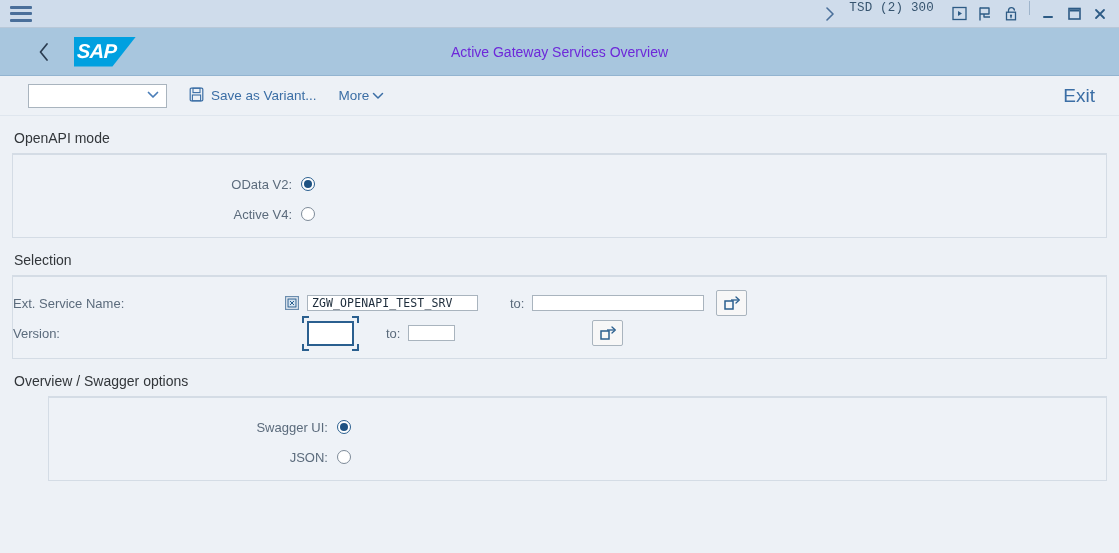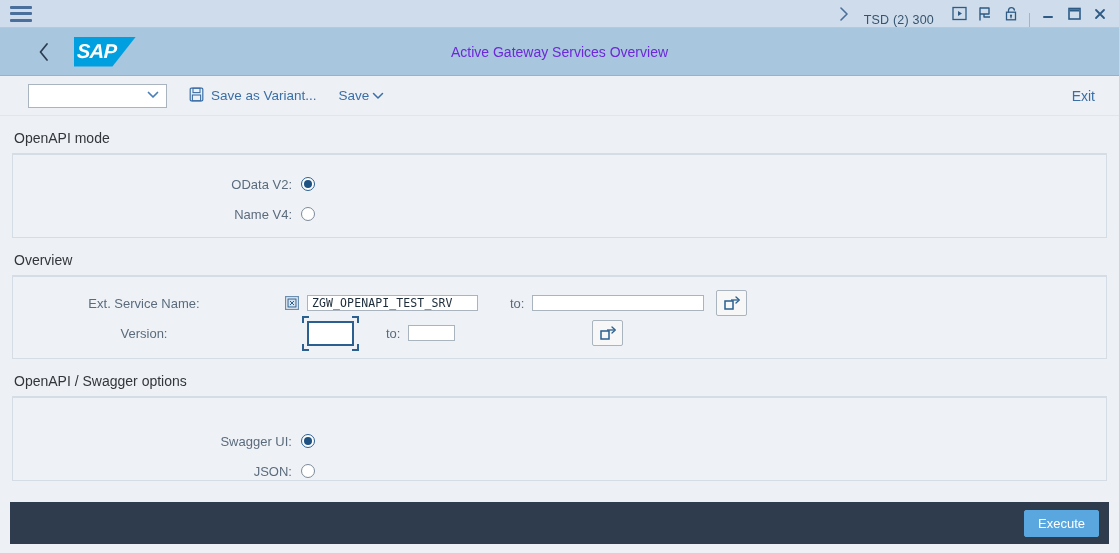"TSD (2) 300" .winbar-right { align-items: flex-end -> flex-start; font-family: none -> Liberation Mono, monospace }
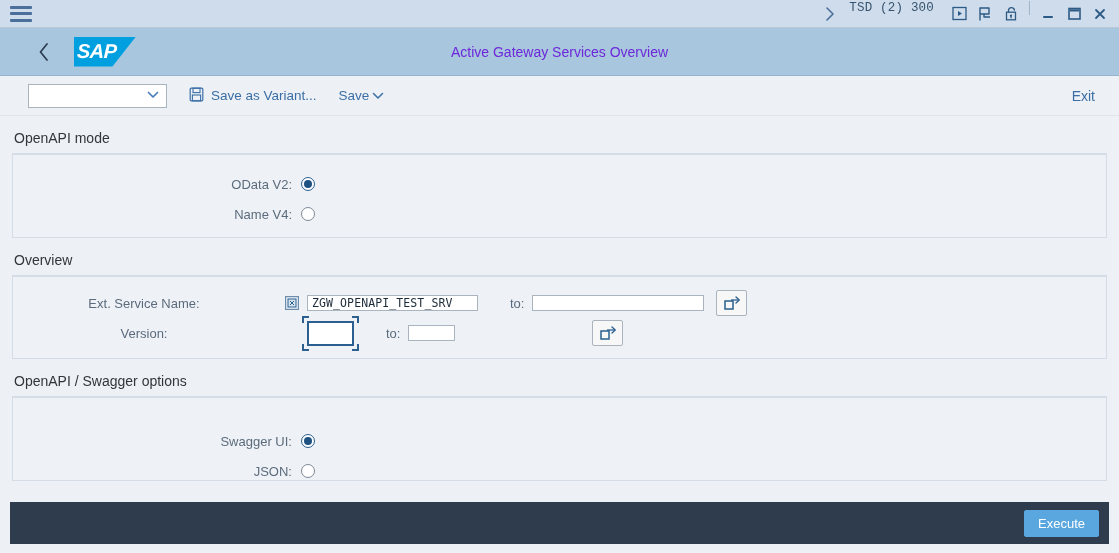"Save" span.lbl { text: Save -> More }
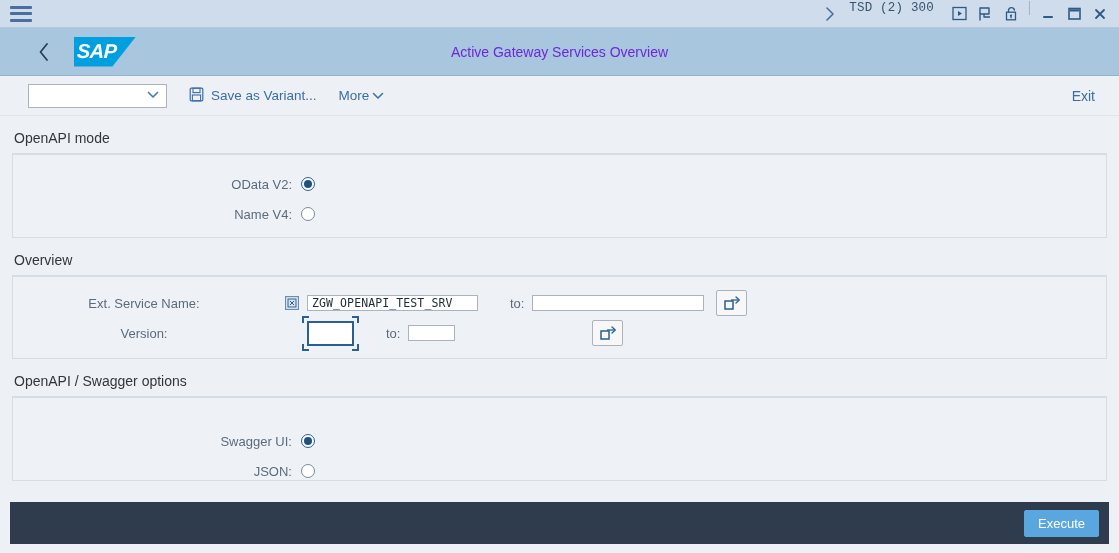"Exit" .exit-btn { font-size: 14px -> 19px }
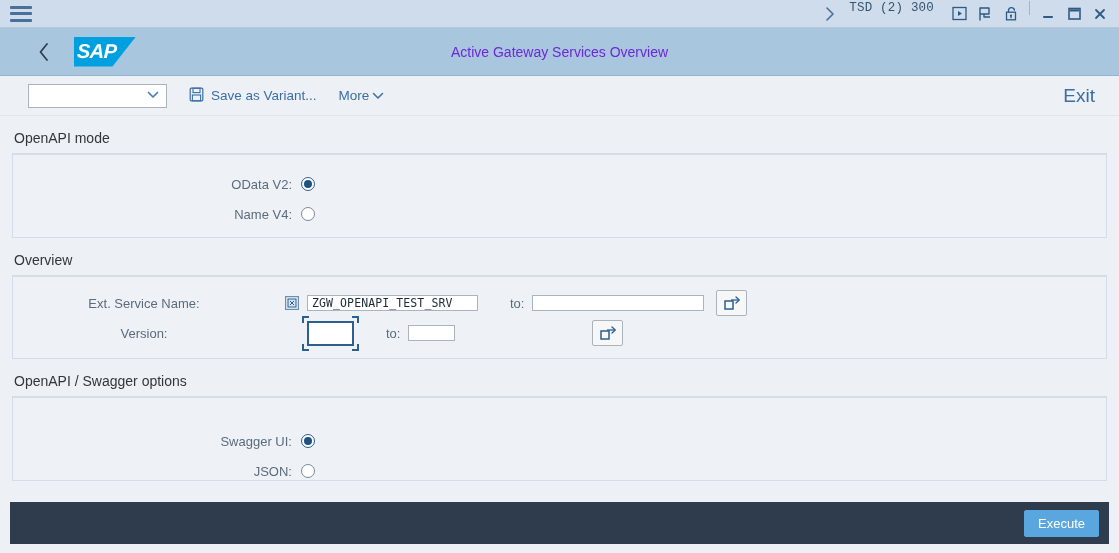"Name V4:" div.flabel { text: Name -> Active }
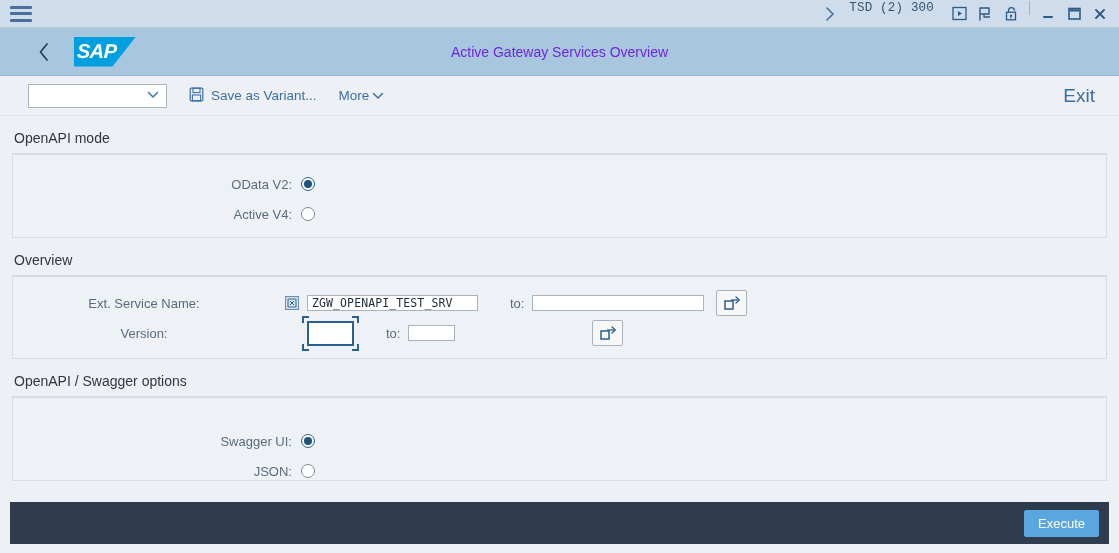"Overview" div.group-title { text: Overview -> Selection }
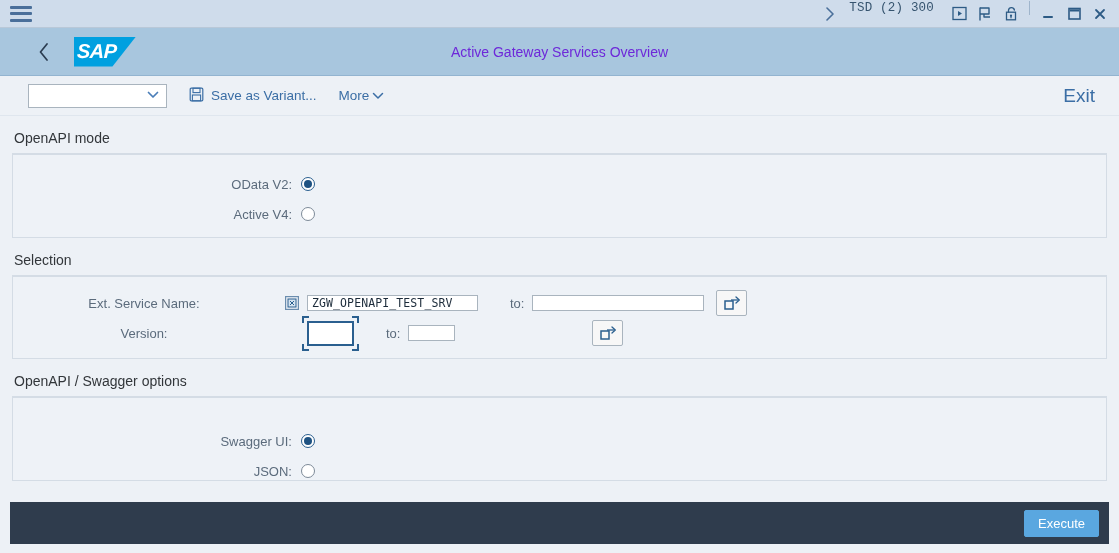"Ext. Service Name:" .sel-label { text-align: center -> left }
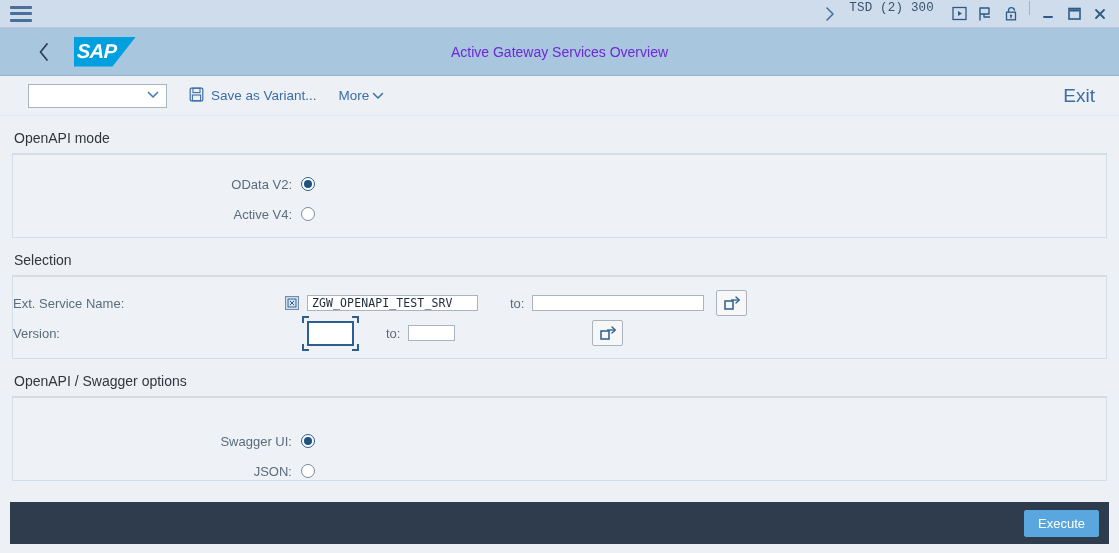"OpenAPI / Swagger options" div.group-title { text: OpenAPI -> Overview }
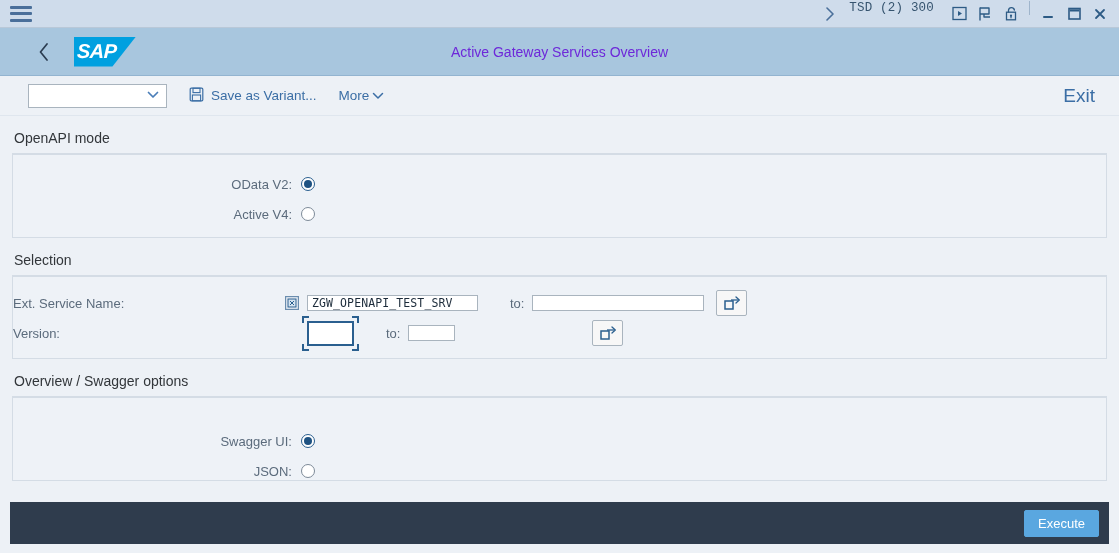"Swagger UI:" .panel.sw { margin-left: none -> 36px; padding-top: 28px -> 14px }
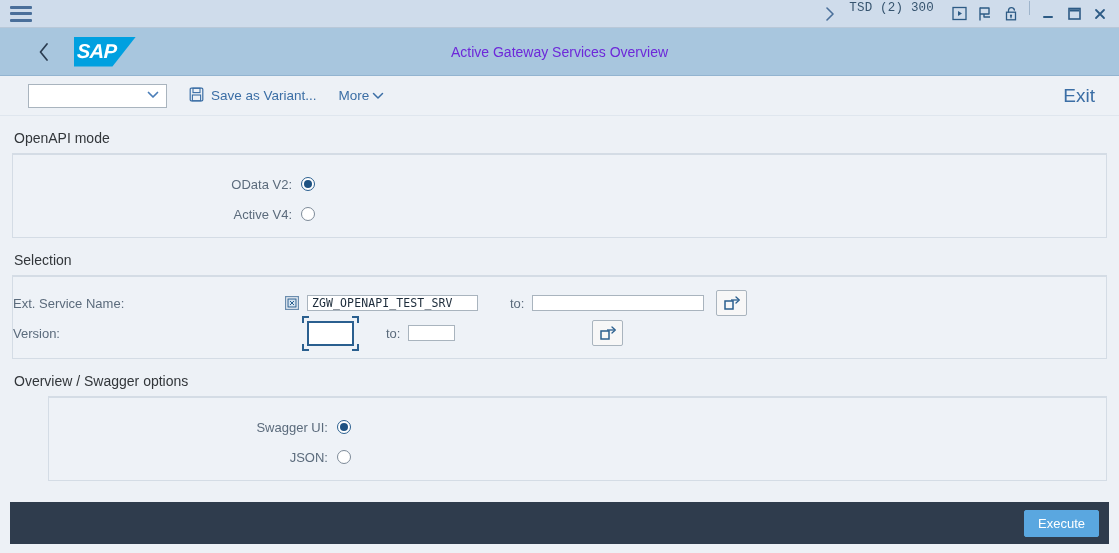"Execute" div.footer { html: <div> <div>Execute</div> </div> -> none }
